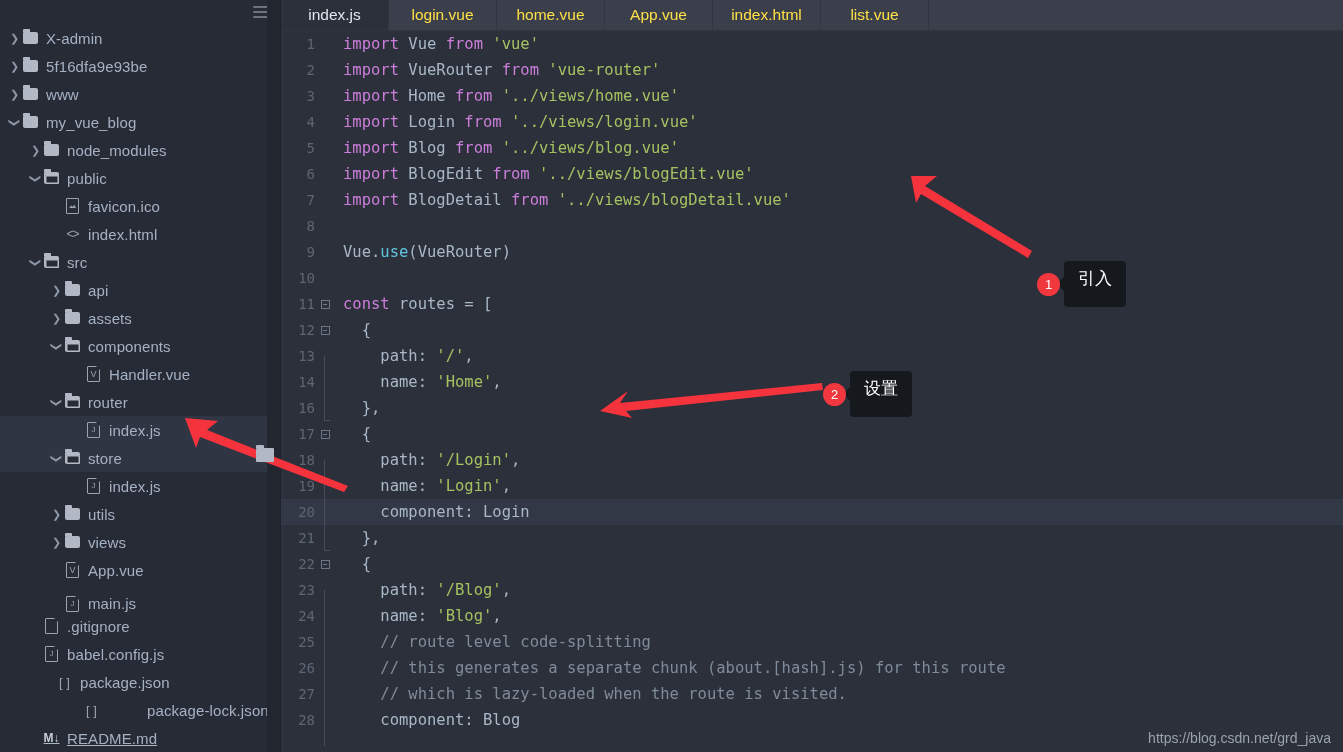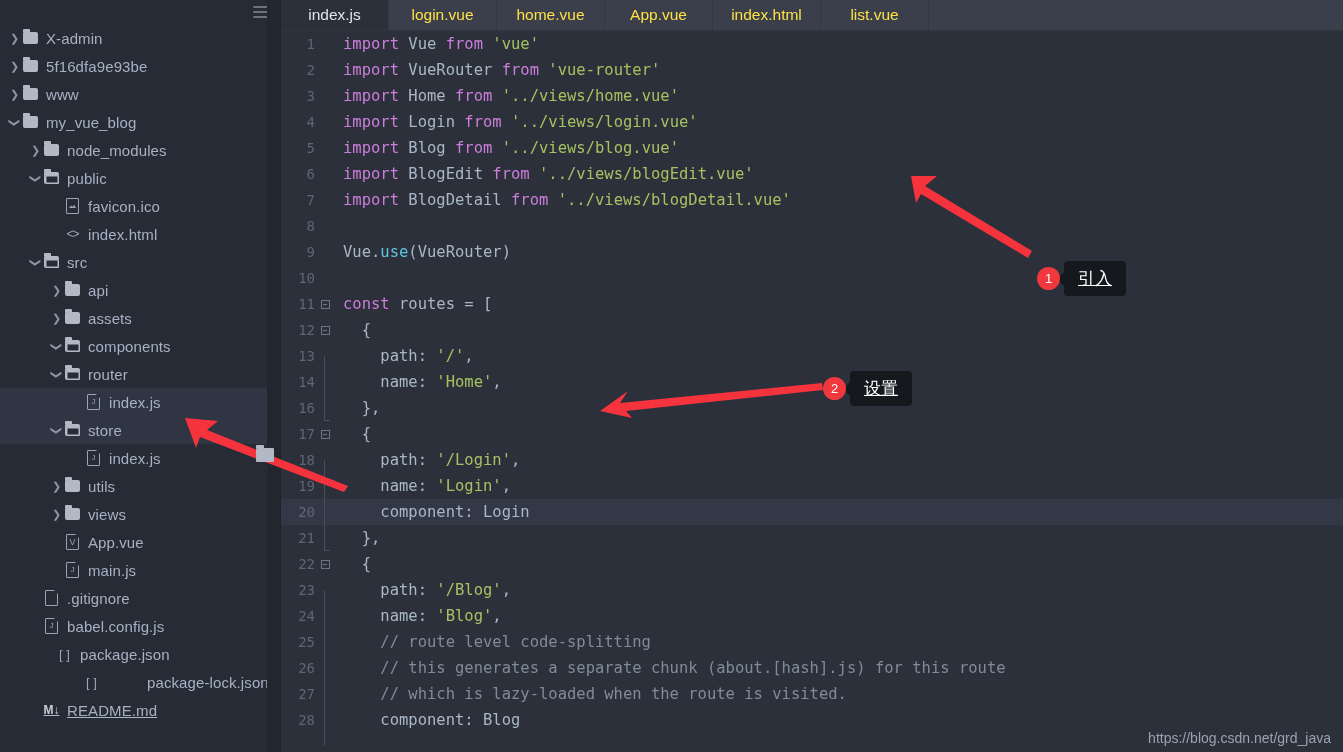"引入" .anno-bubble { padding: 9px 14px 9px 14px -> 9px 14px 20px 14px; text-decoration: underline -> none }
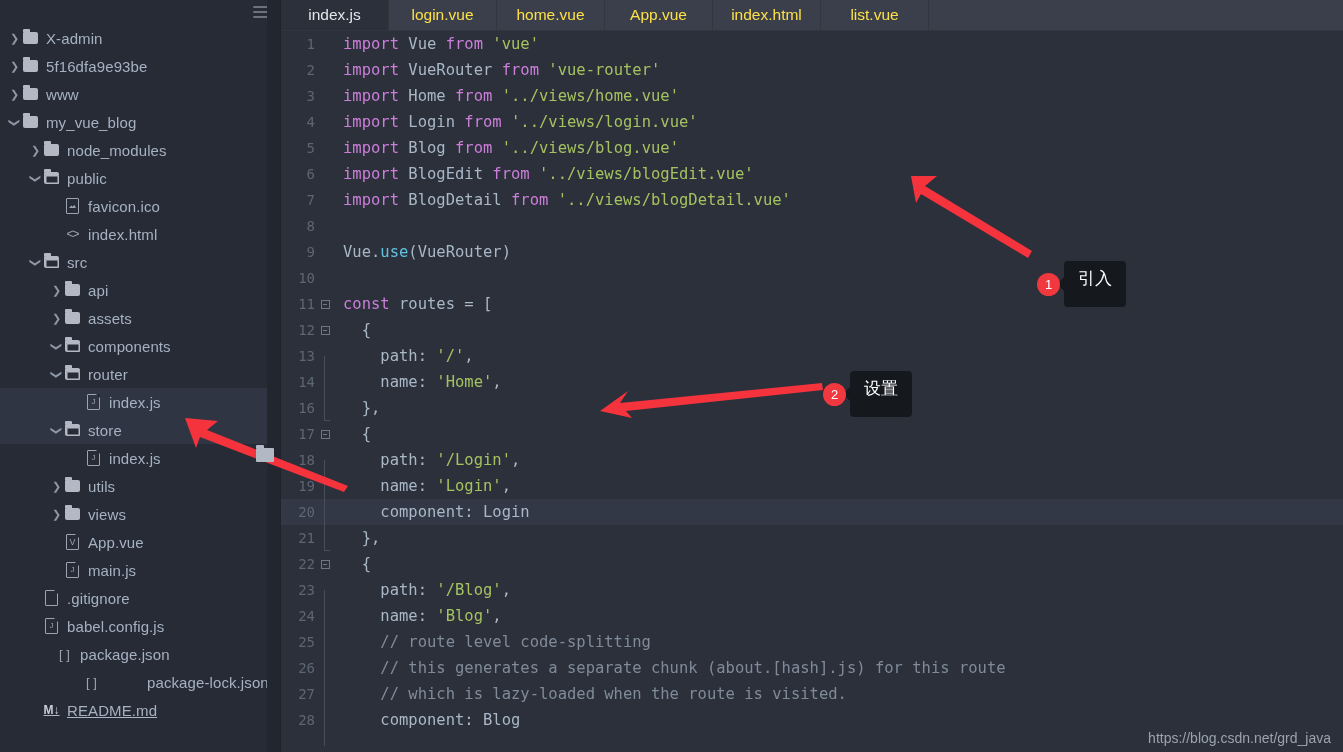"Handler.vue" div.tree-row { html: none -> <div> <span></span> <span> <span></span> </span> <span>Handler.vue</span> </div> }
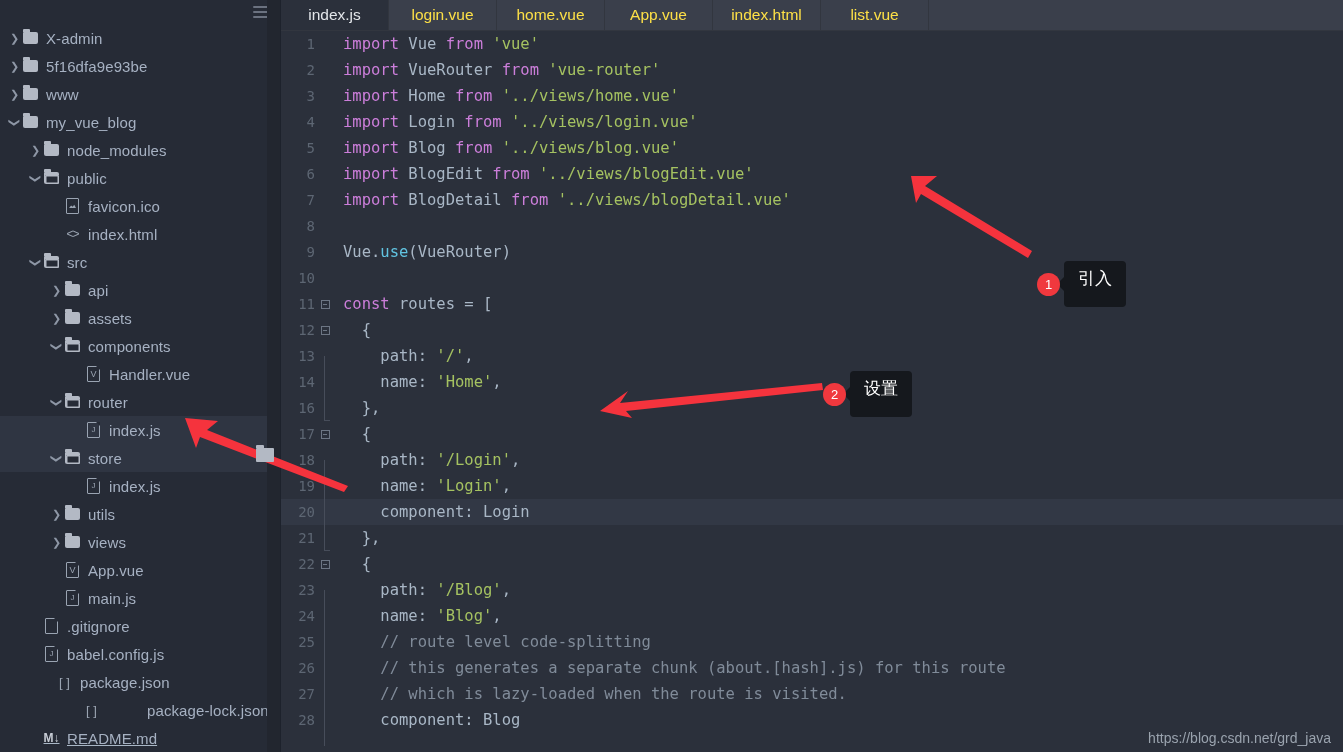"main.js" div.tree-row { align-items: none -> flex-end }
